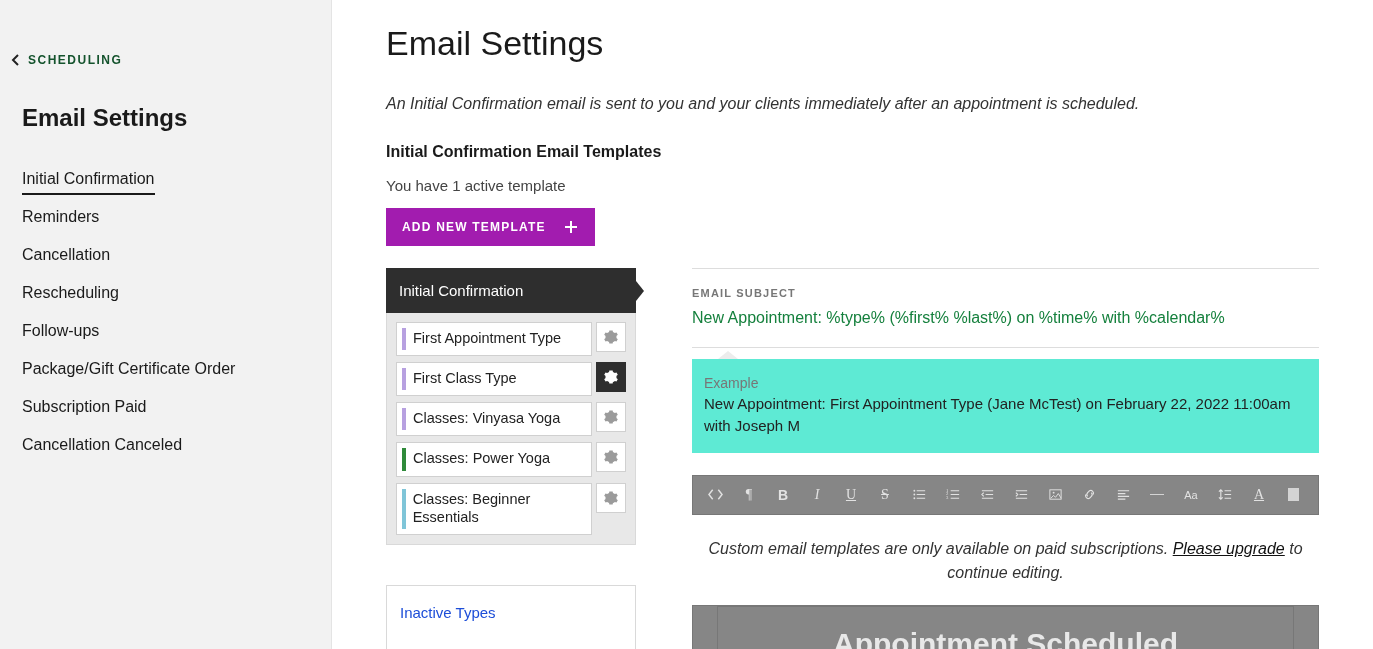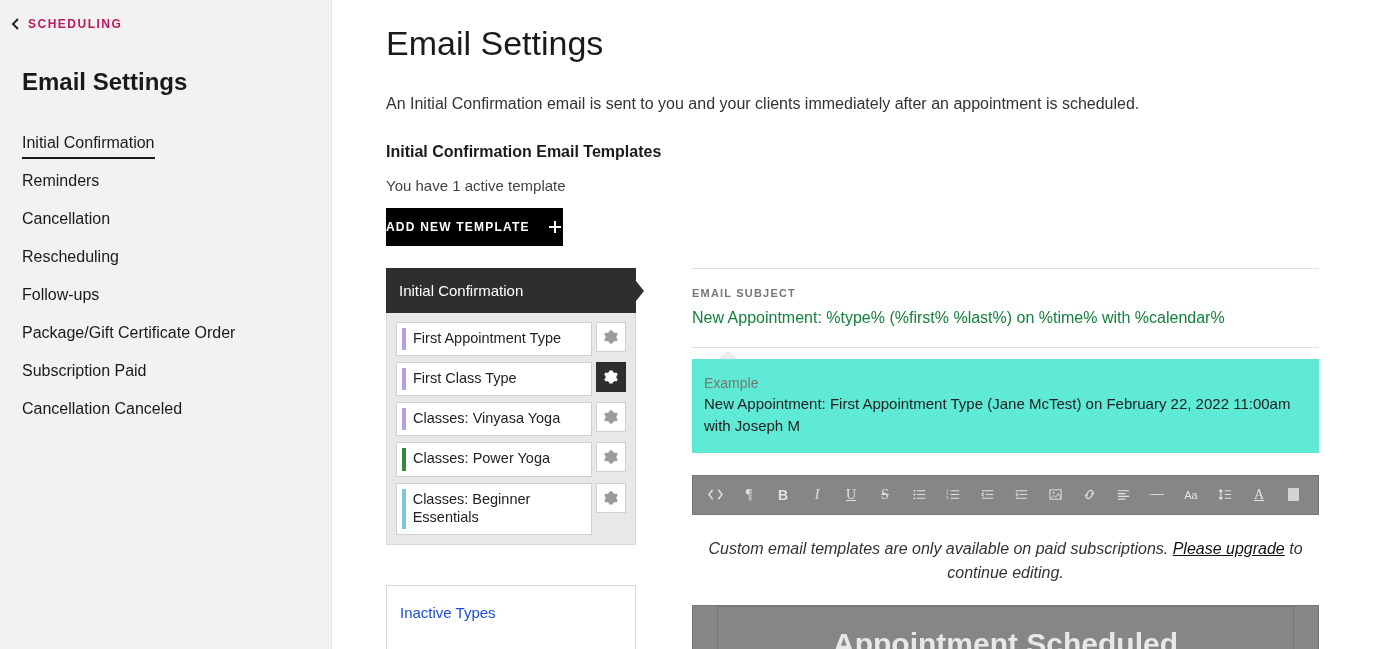"SCHEDULING" .back-link { color: #be185d -> #14532d; margin-top: none -> 36px }
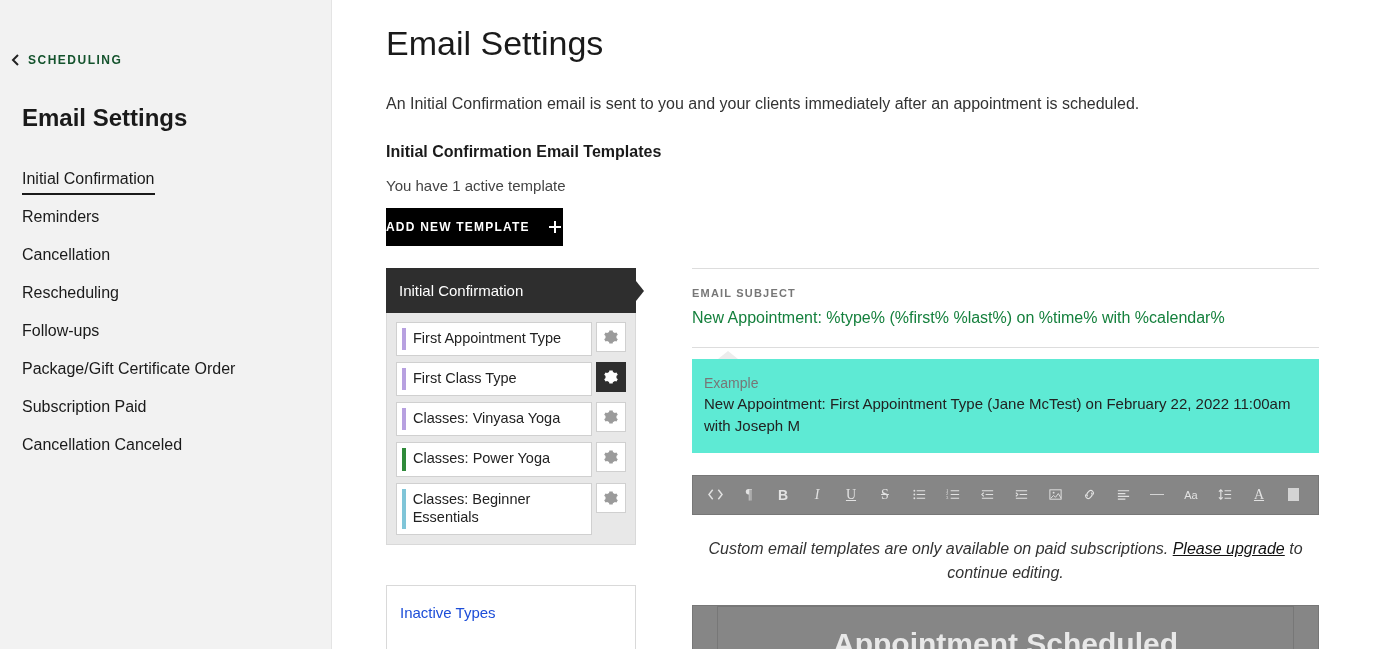"An Initial Confirmation email is" .main .intro { font-style: none -> italic }
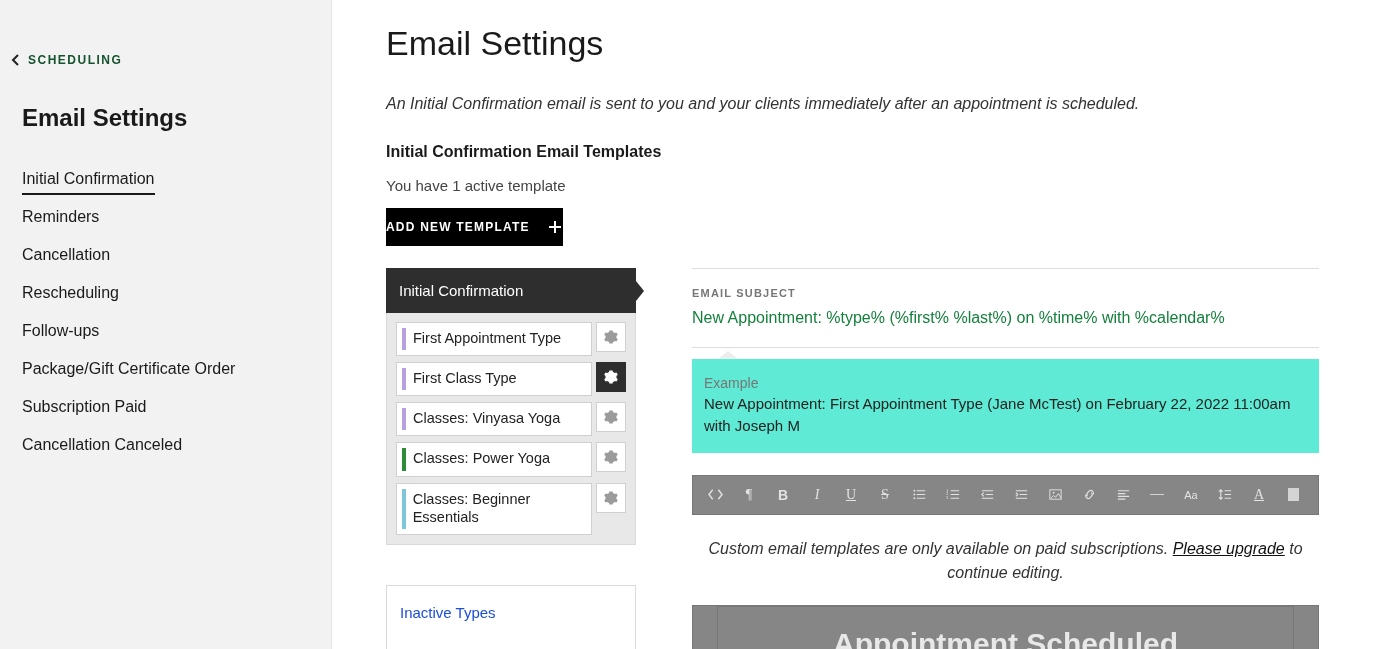"ADD NEW TEMPLATE" .add-template-btn { background: #000000 -> #a21caf; padding: 11px 0 -> 11px 16px }
